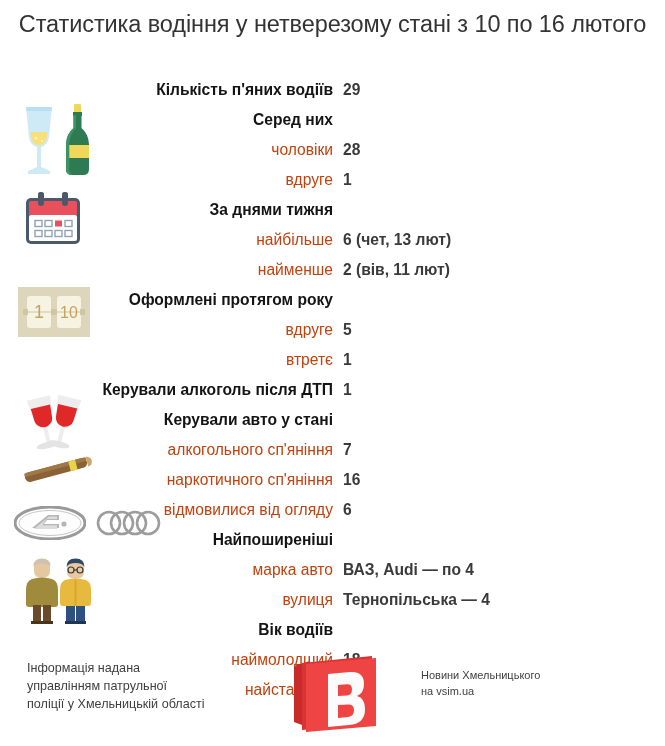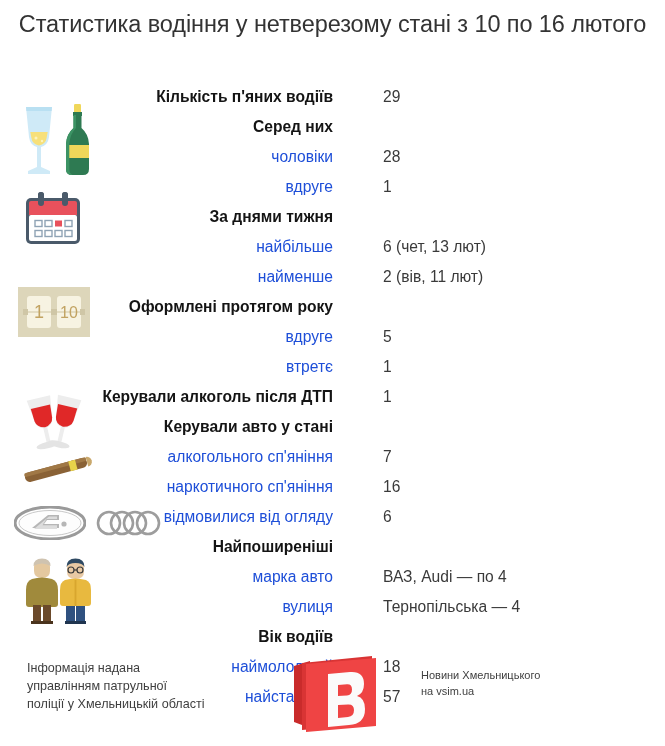"Кількість п'яних водіїв" .row { align-items: flex-end -> center; gap: 40px -> none }
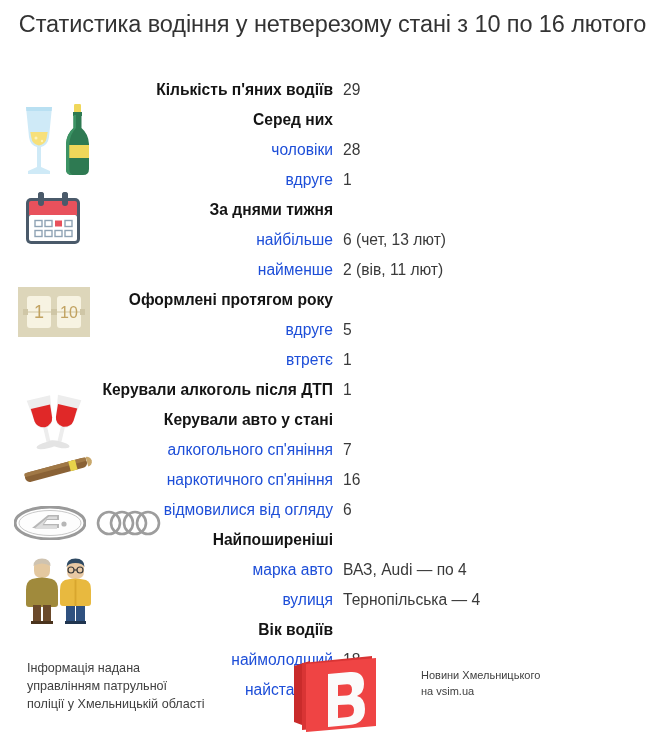"29" .row .value { font-weight: none -> bold }
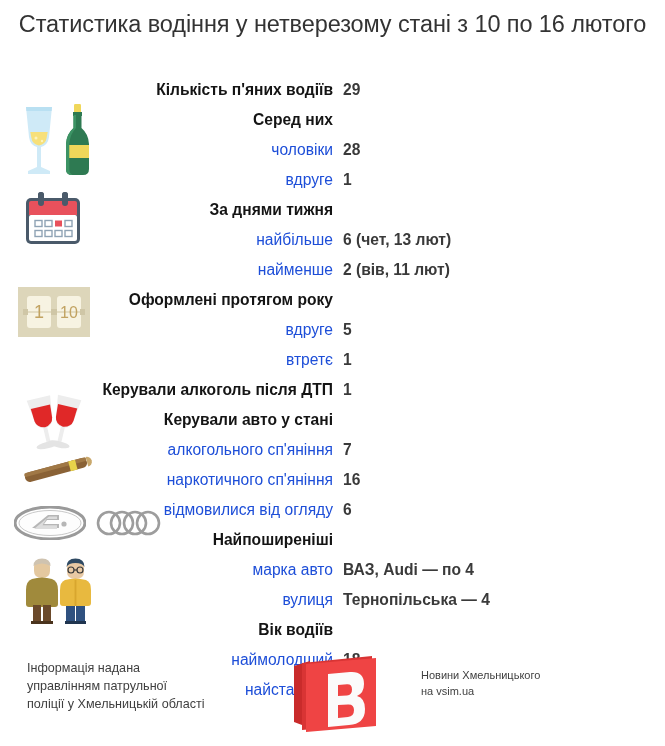"чоловіки" .row .label { color: #1d4ed8 -> #c2410c }
